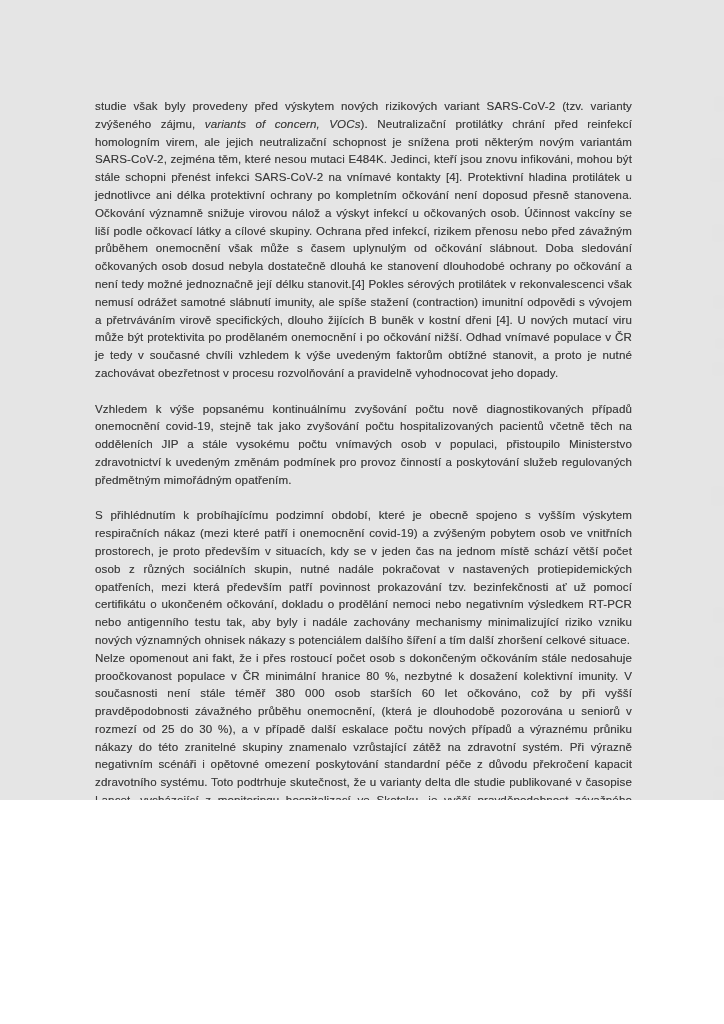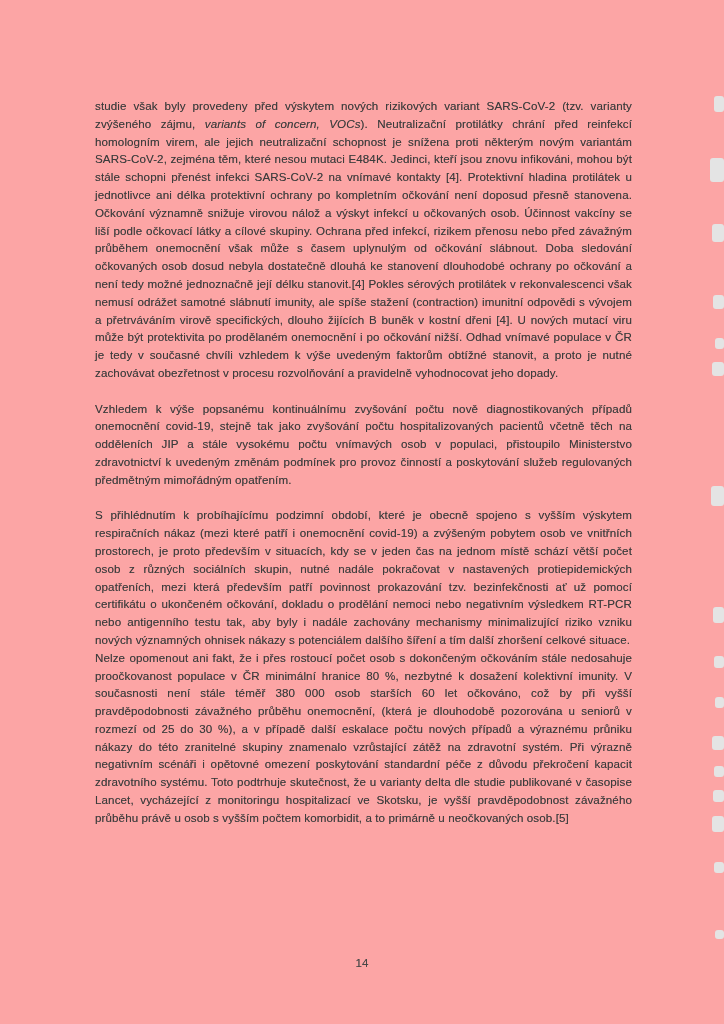"studie však byly provedeny před" .page { background: #fca5a5 -> #e5e5e5; height: 1024px -> 800px }
